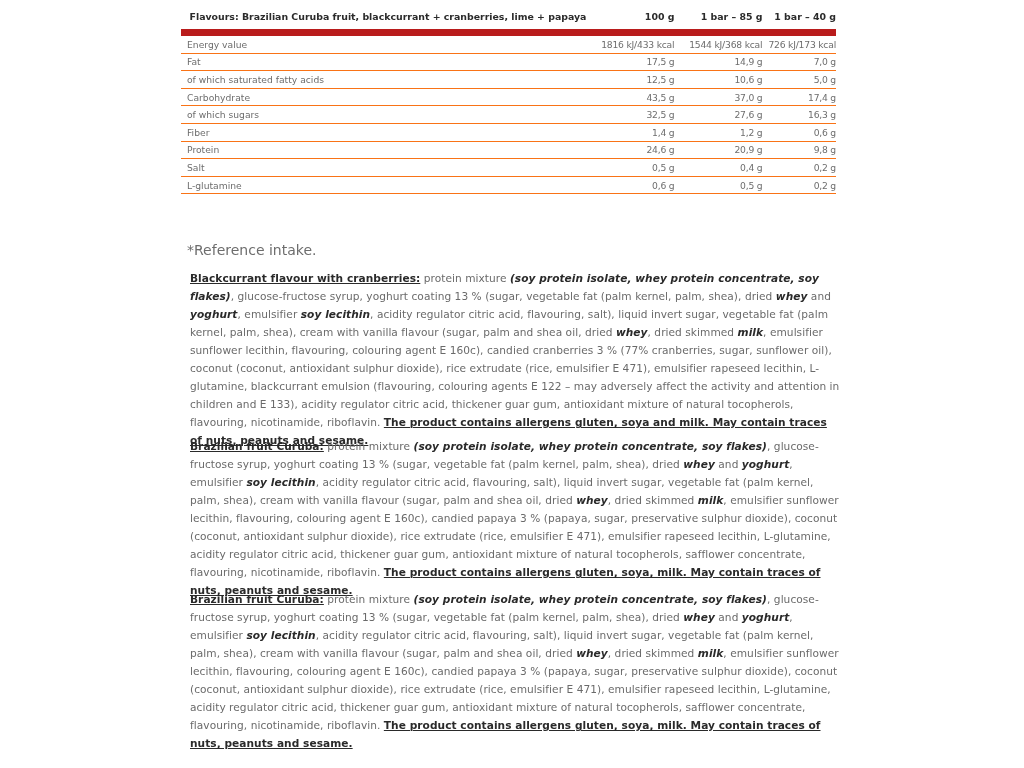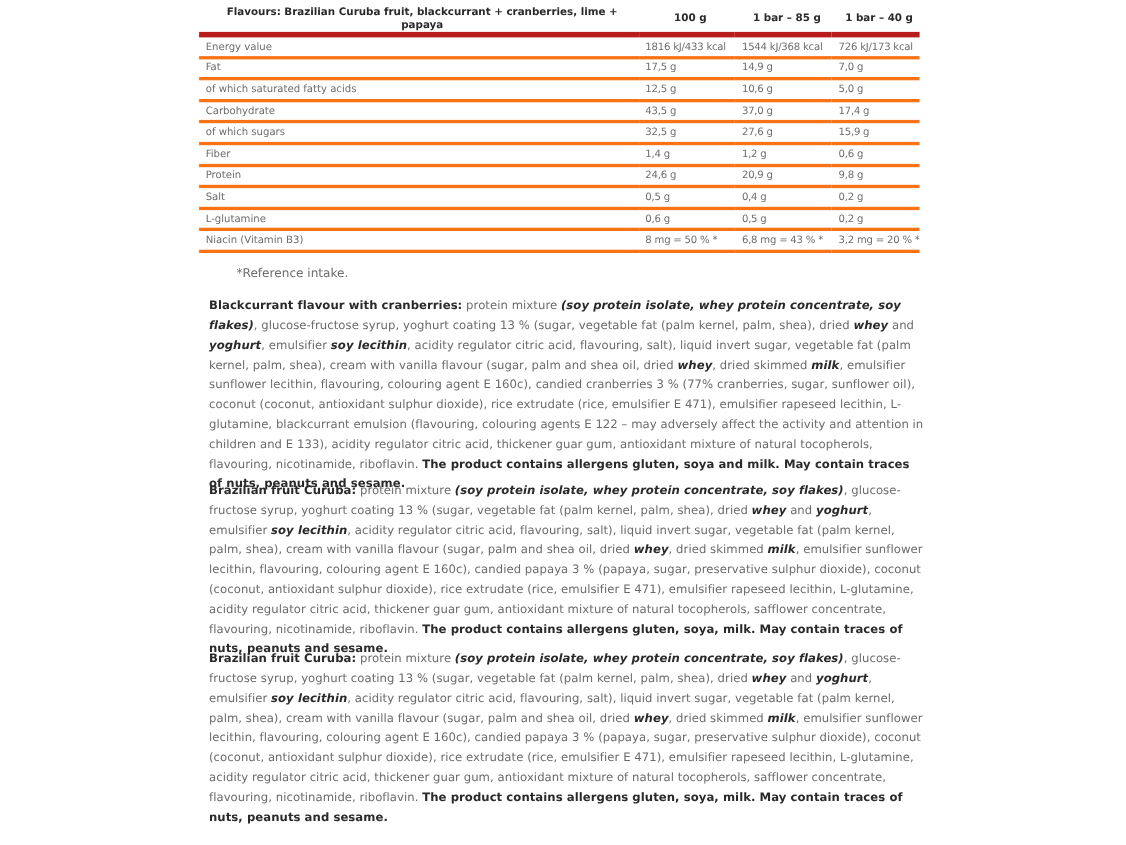"Flavours: Brazilian Curuba fruit," .nutri-table th { border-bottom: 5px solid #b91c1c -> 7px solid #b91c1c; text-align: center -> right }
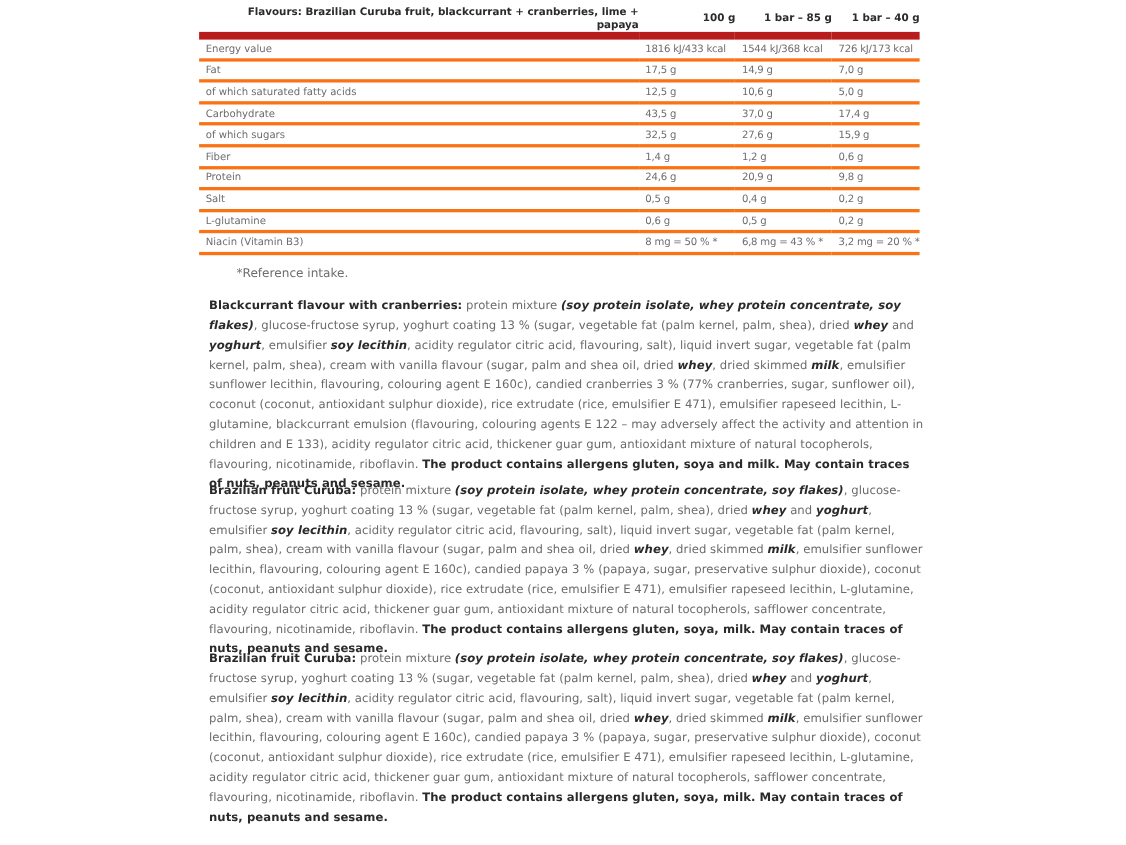"Energy value" .nutri-table td { border-bottom: 3px solid #f97316 -> 1px solid #f97316 }
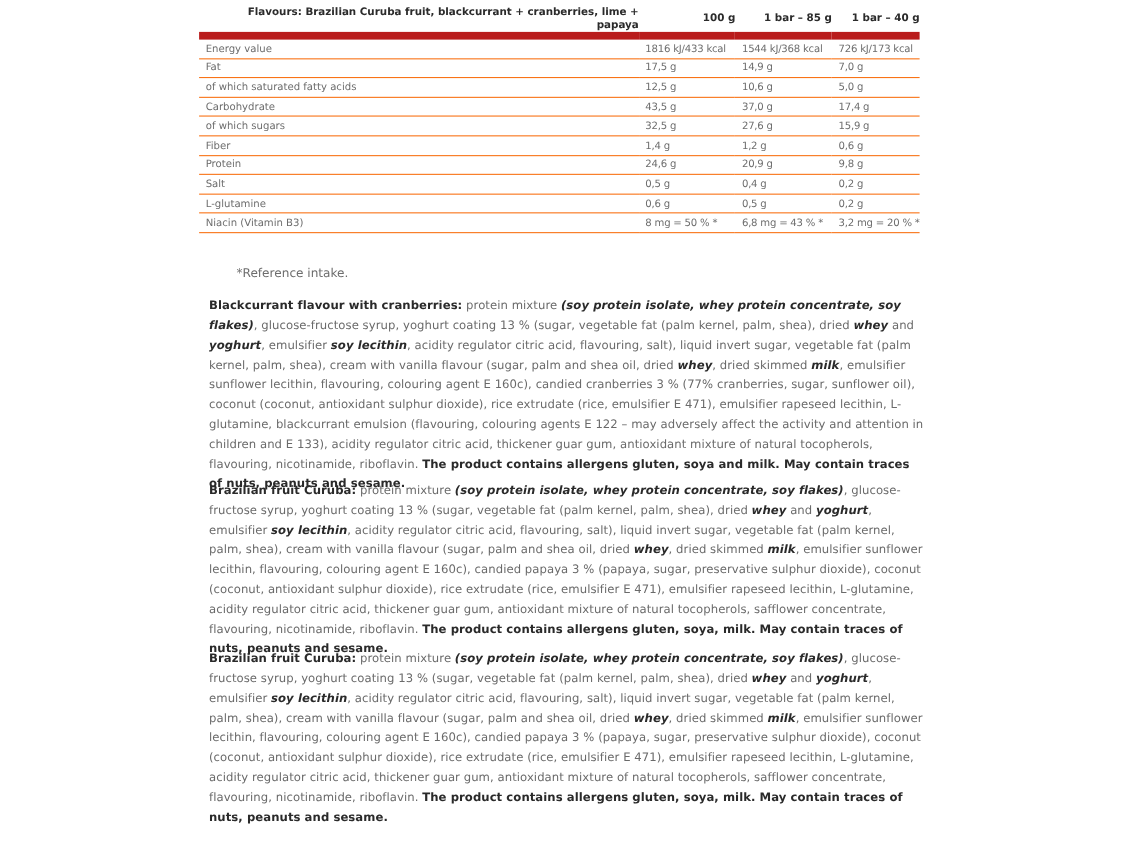"1816 kJ/433 kcal" .nutri-table td.val { text-align: none -> right }
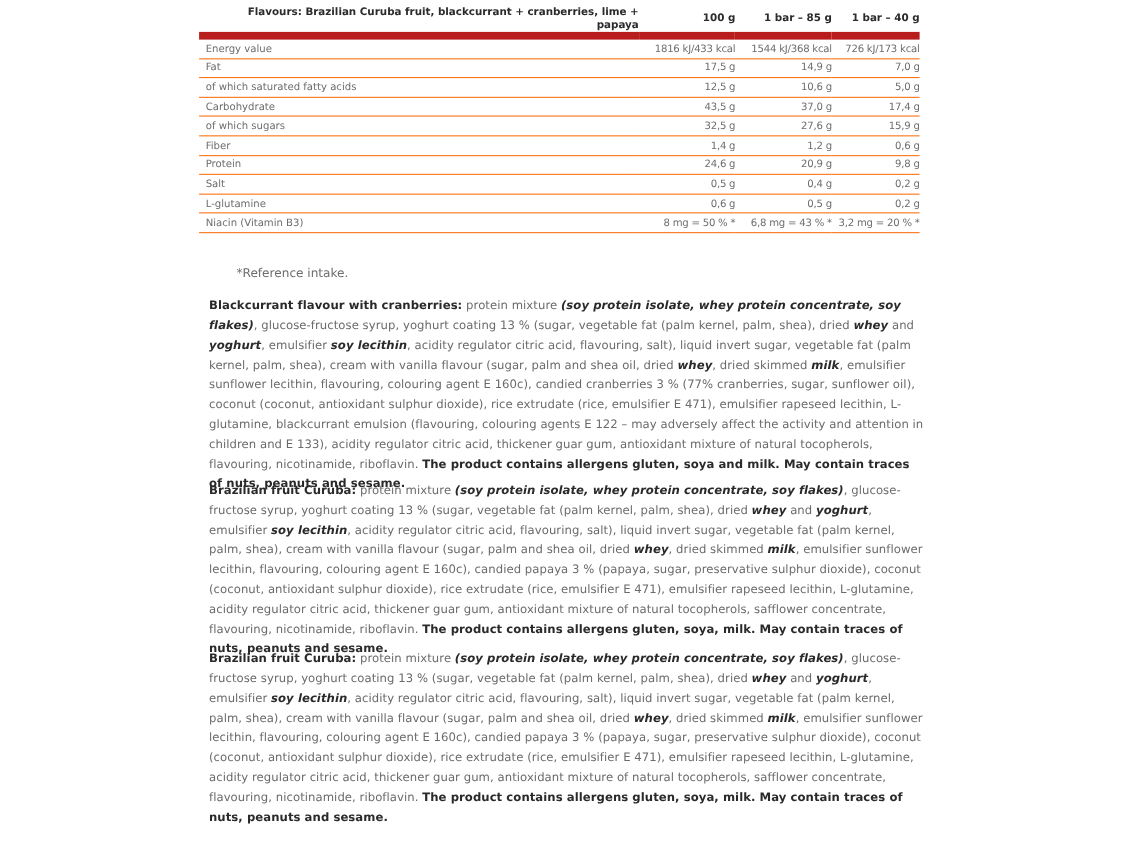"15,9 g" td.val { text: 15,9 -> 16,3 }
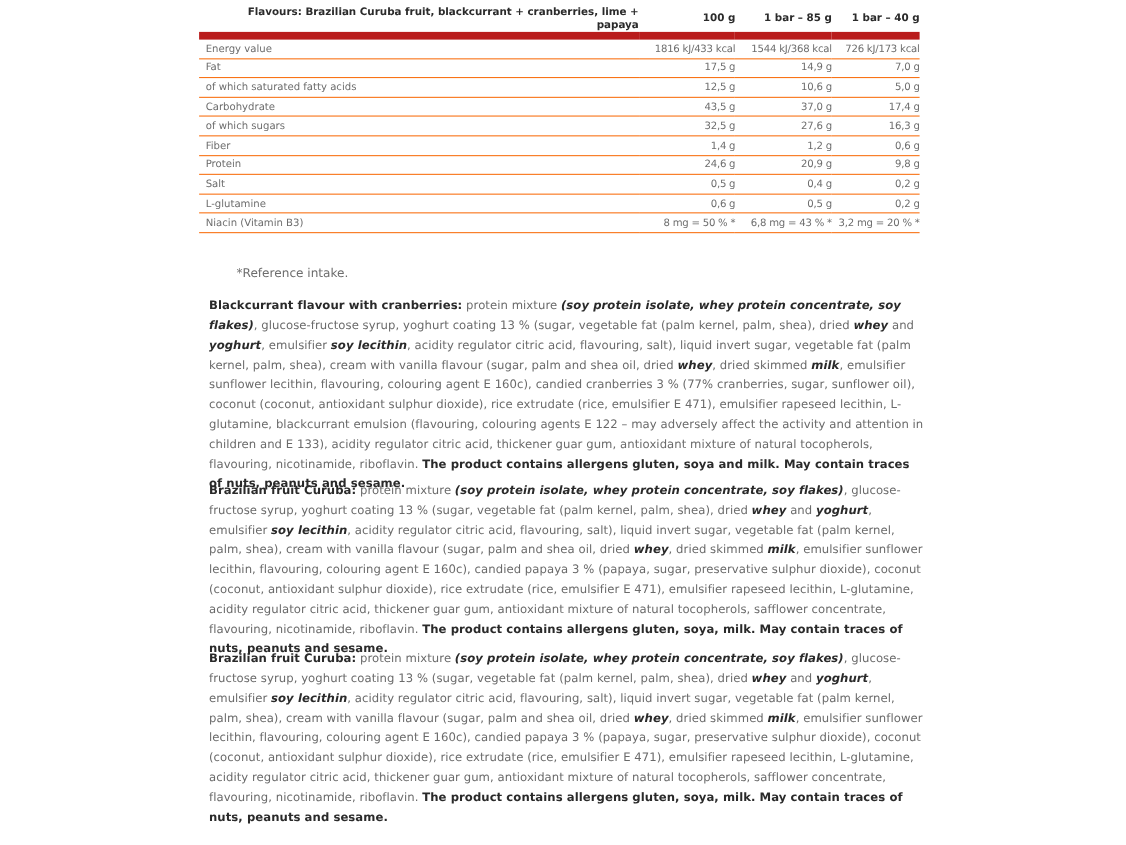"Niacin (Vitamin B3)" tr { html: <tr> <td>Niacin (Vitamin B3)</td> <td>8 mg = 50 % *</td> <td>6,8 mg = 43 % *</td> <td>3,2 mg = 20 % *</td> </tr> -> none }
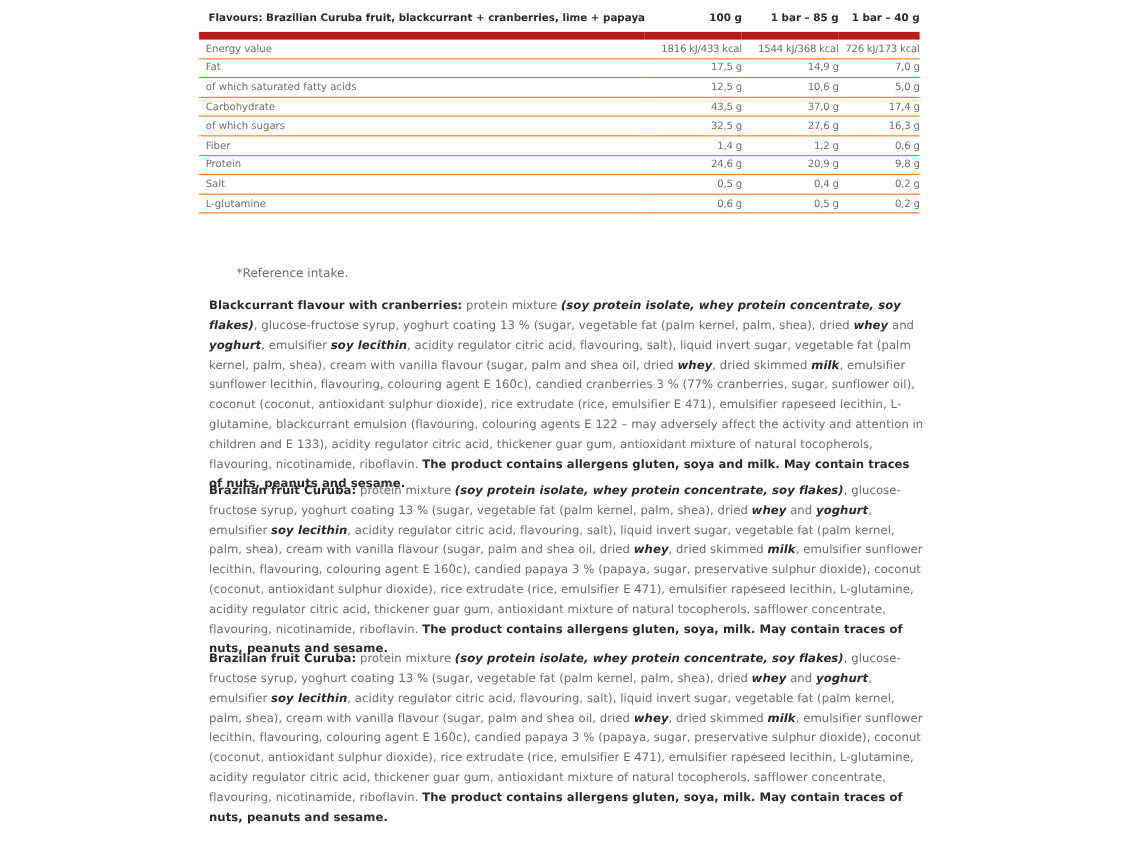"*Reference intake." .footnote { font-size: 11px -> 14px; margin-left: 28px -> none }
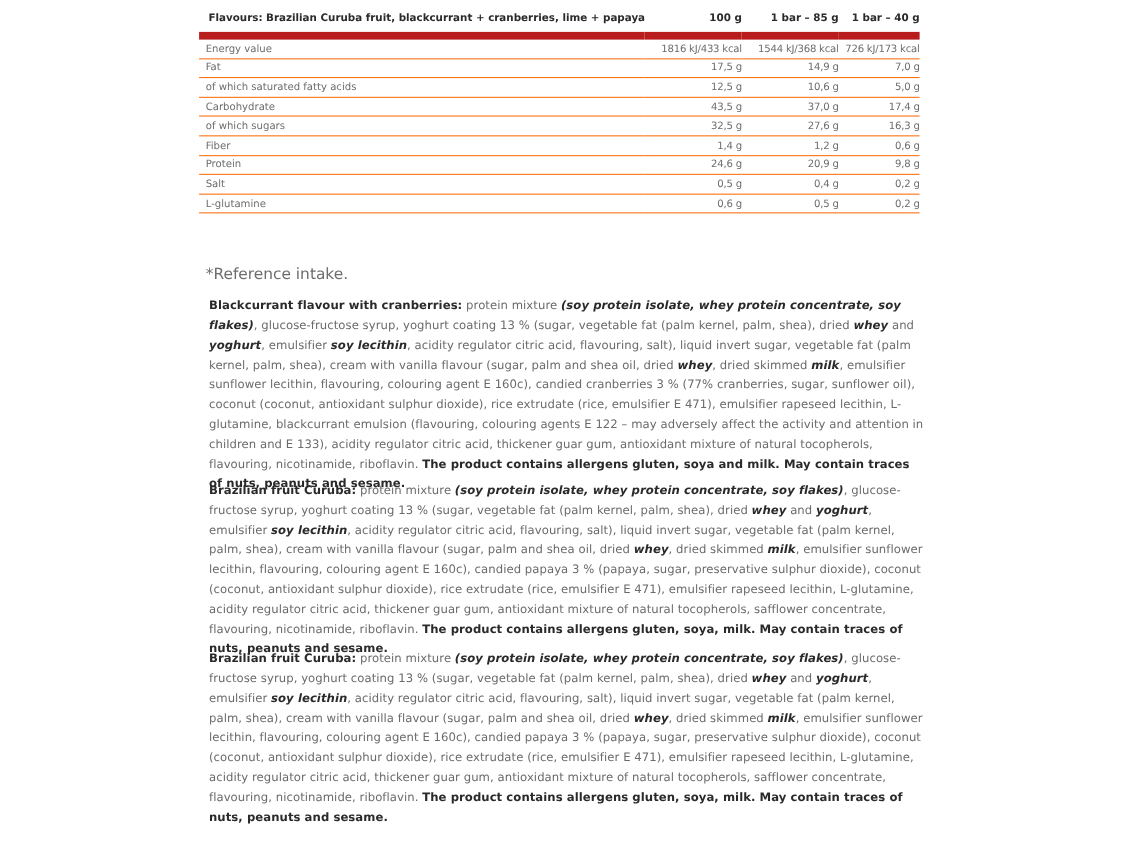"Blackcurrant flavour with cranberries:" .ingredients b { text-decoration: none -> underline }
